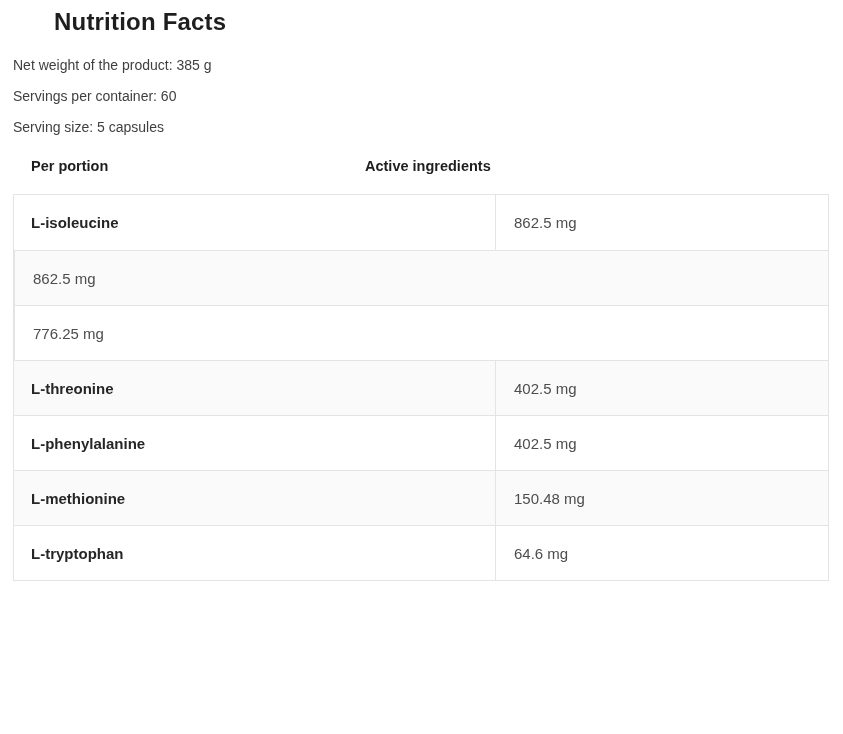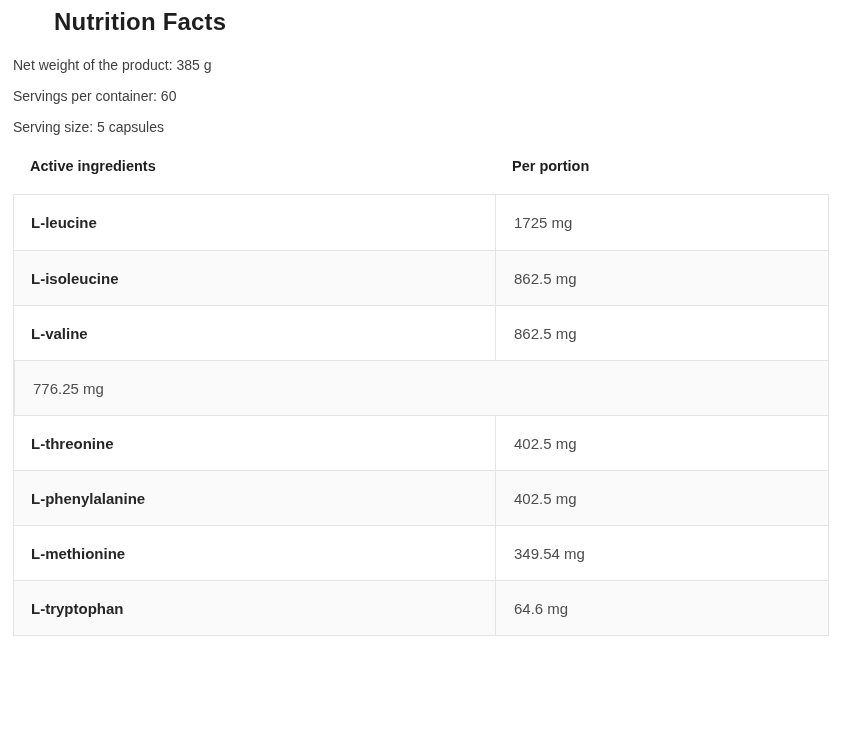"Active ingredients" div.th { order: before "Per portion" -> after "Per portion" }
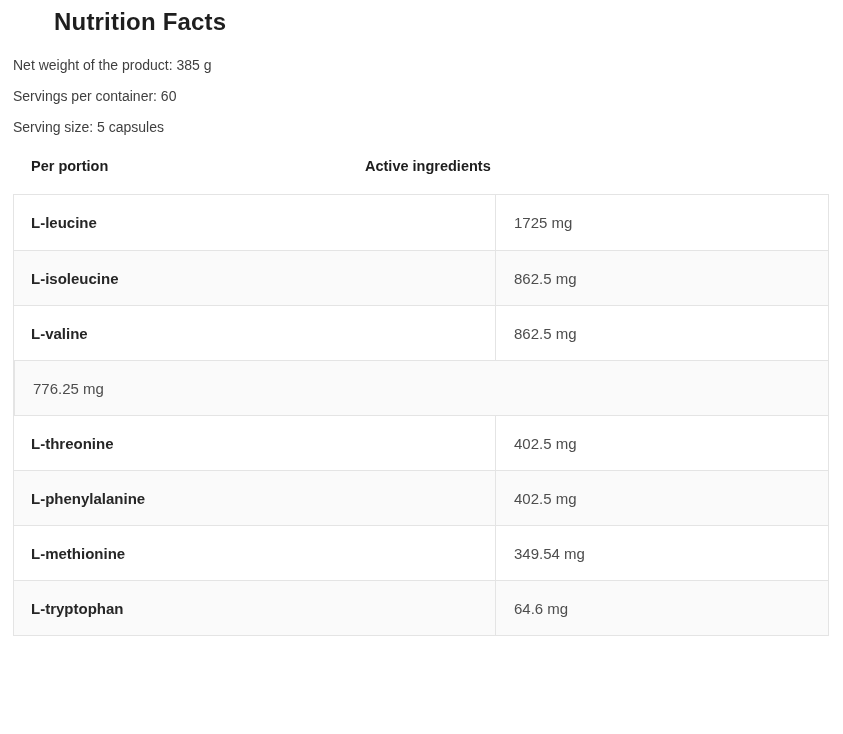"L-leucine" div.trow { html: <div> <div>L-leucine</div> <div>1725 mg</div> </div> -> none }
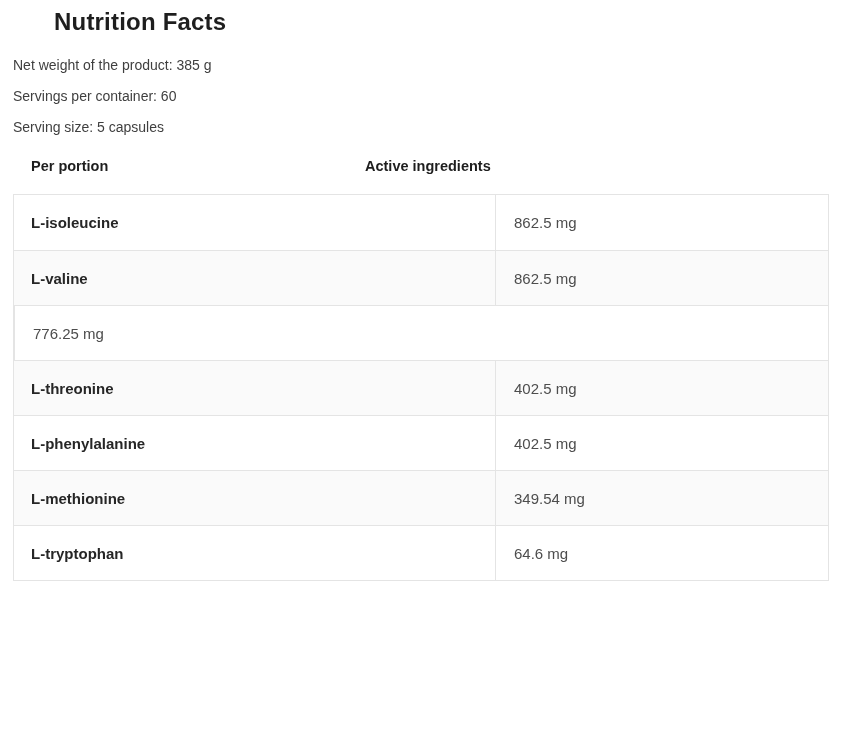"L-valine" div.td { html: <div>L-valine</div> -> none }
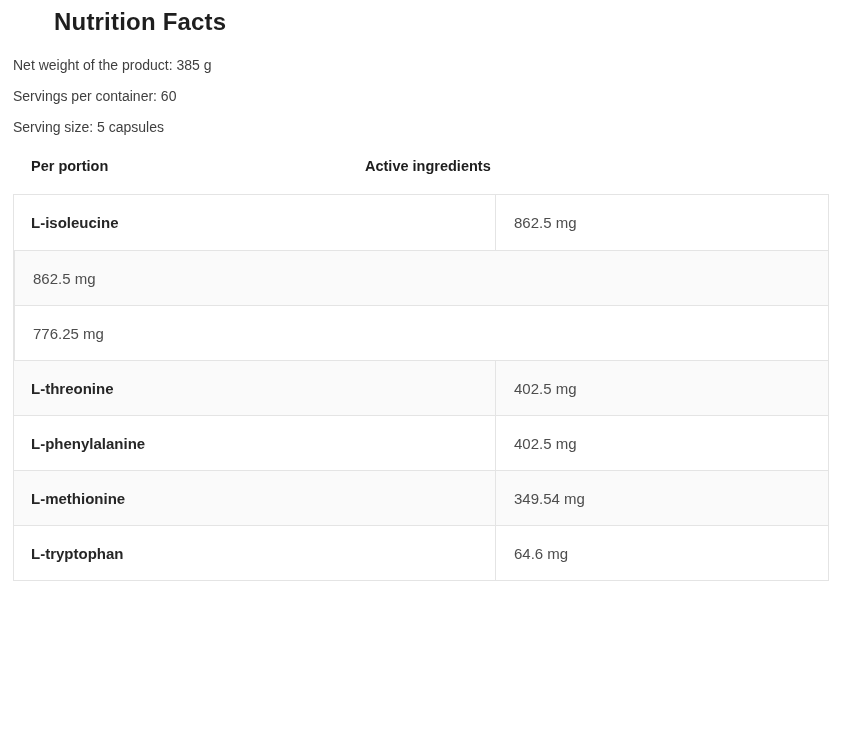"349.54 mg" div.td { text: 349.54 -> 150.48 }
